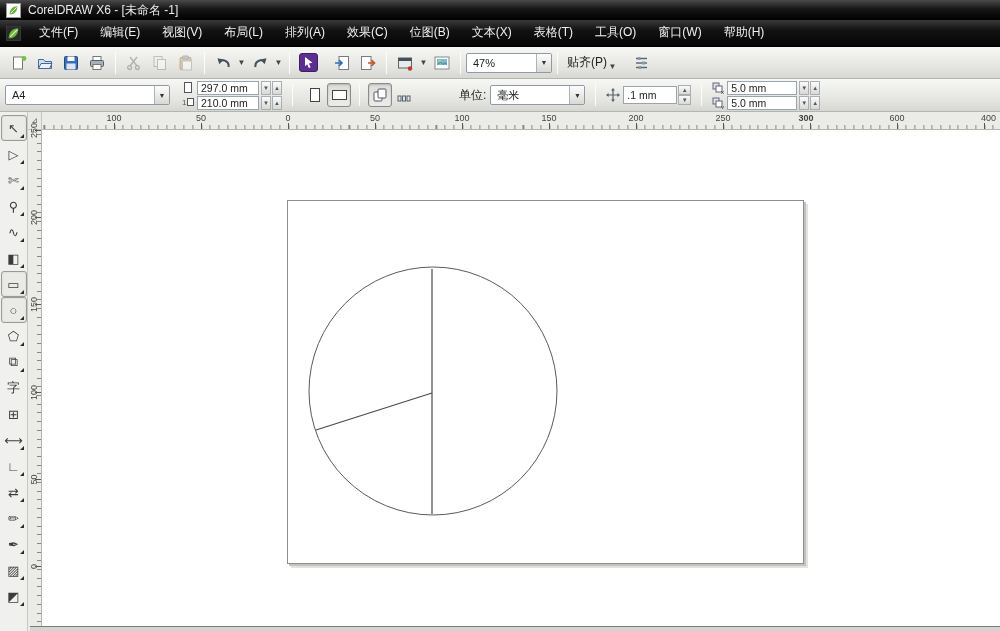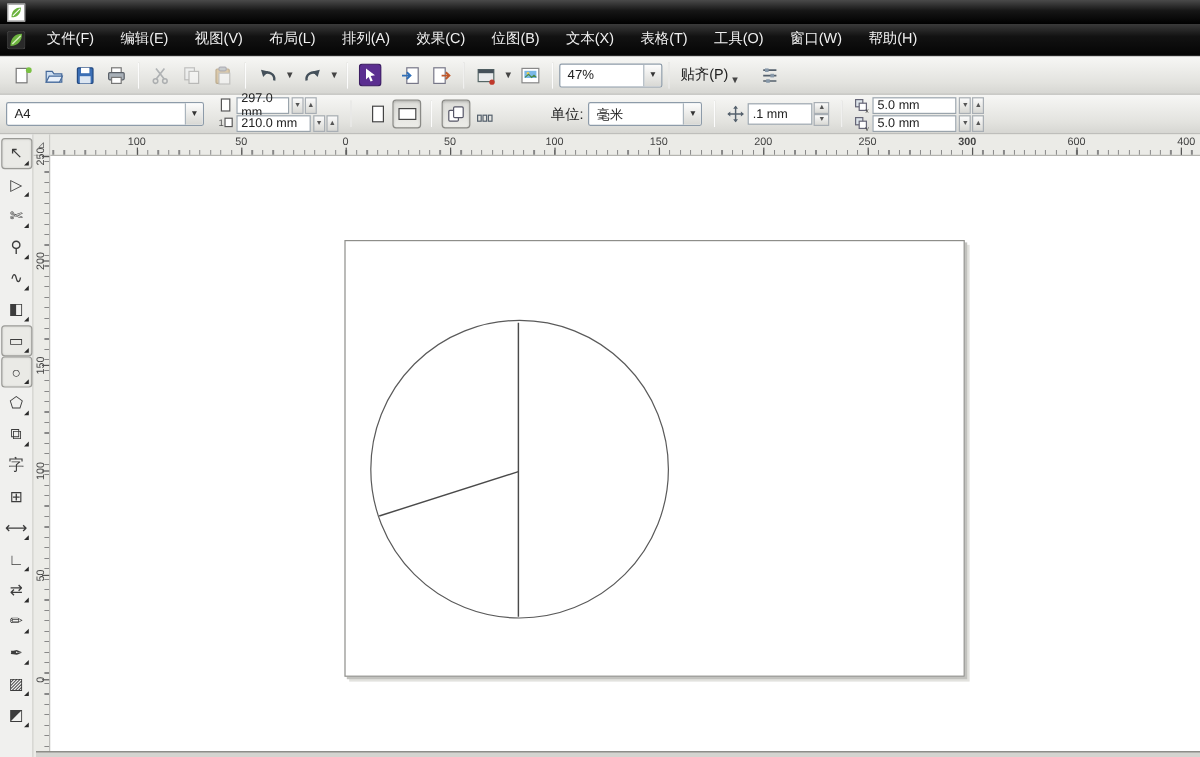"CorelDRAW X6 - [未命名 -1]" span.title-text { html: none -> <span>CorelDRAW X6 - [未命名 -1]</span> }
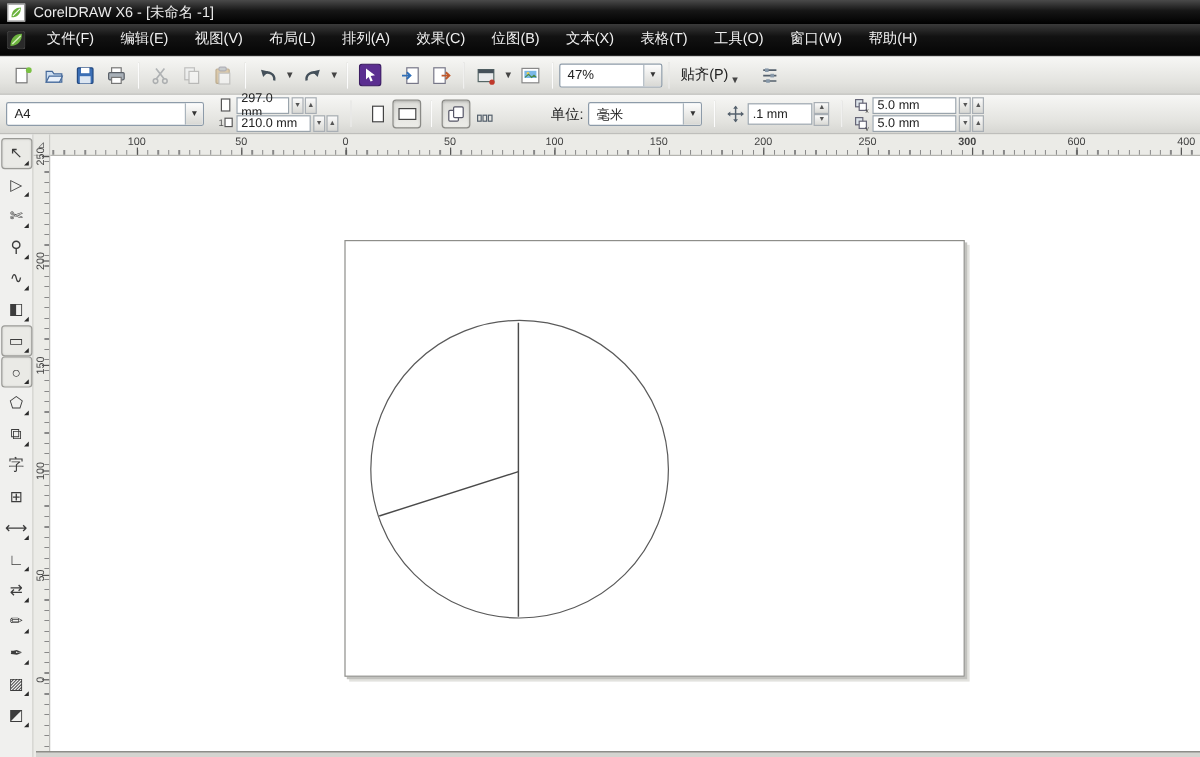"297.0 mm" div.field { width: 44px -> 62px }
